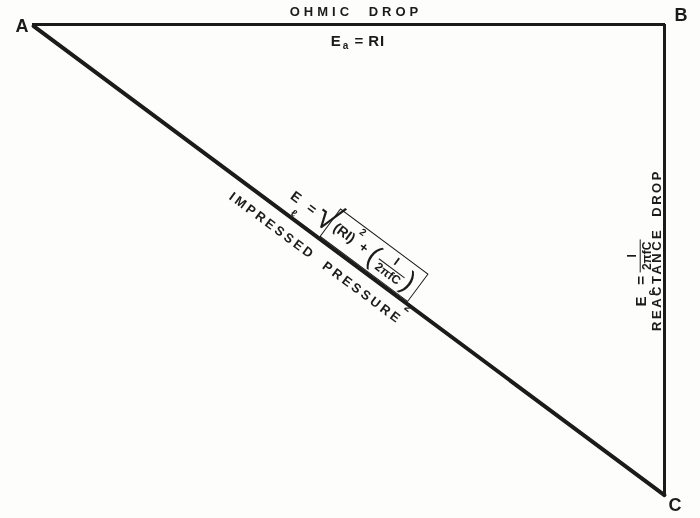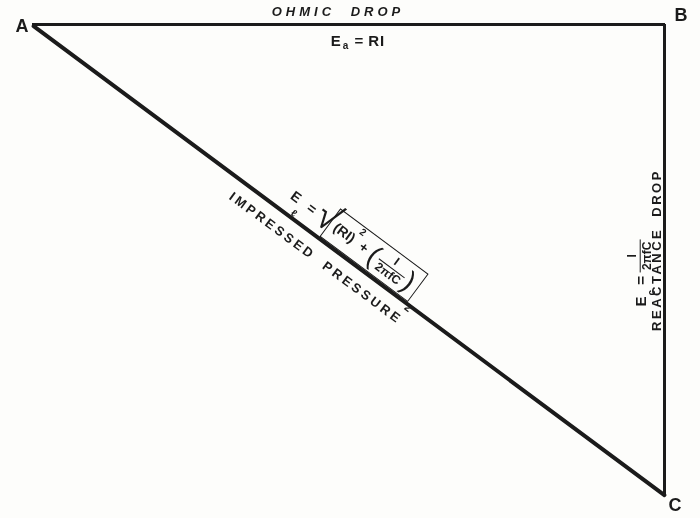"OHMIC DROP" .lbl-ohmic { font-style: italic -> none; left: 338px -> 356px }
